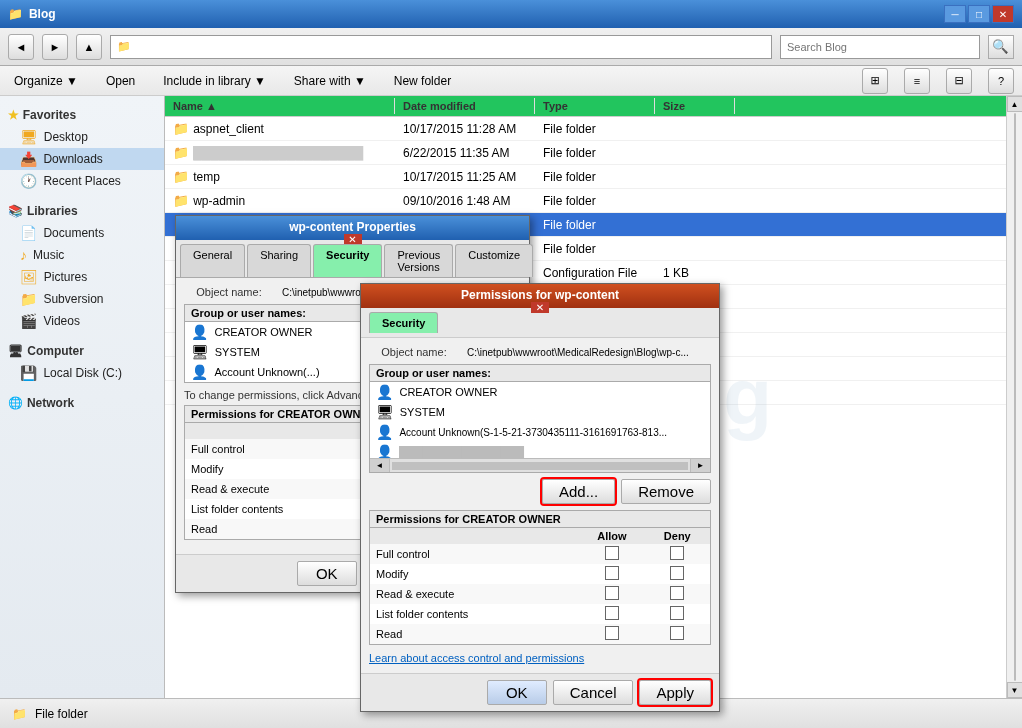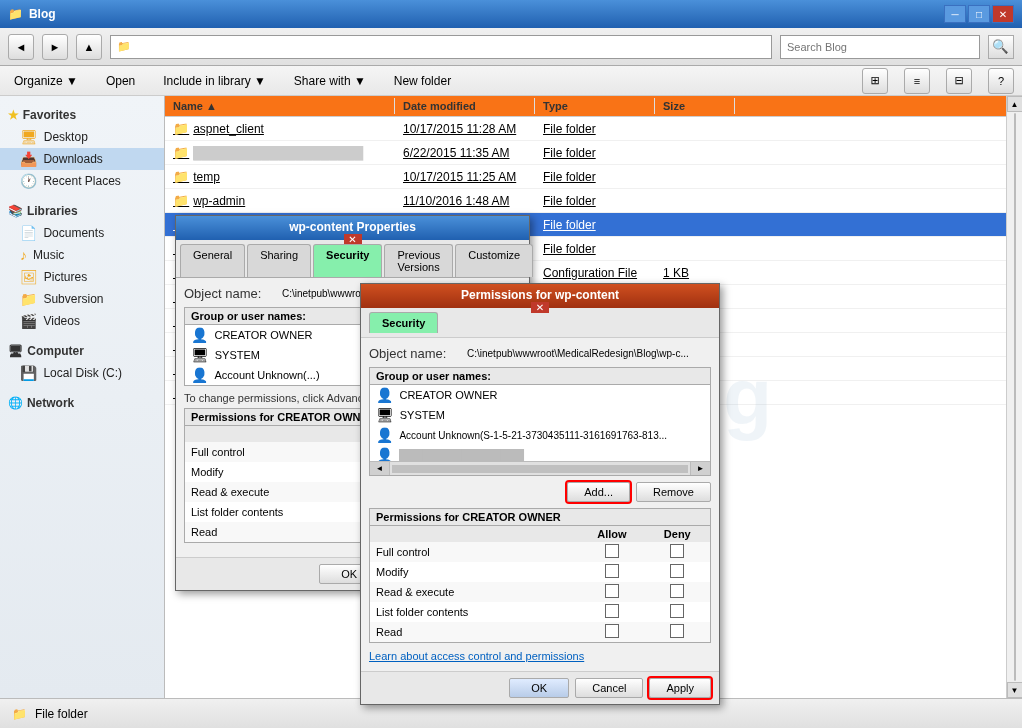"Name ▲" .file-list-header { background: #f97316 -> #22c55e }
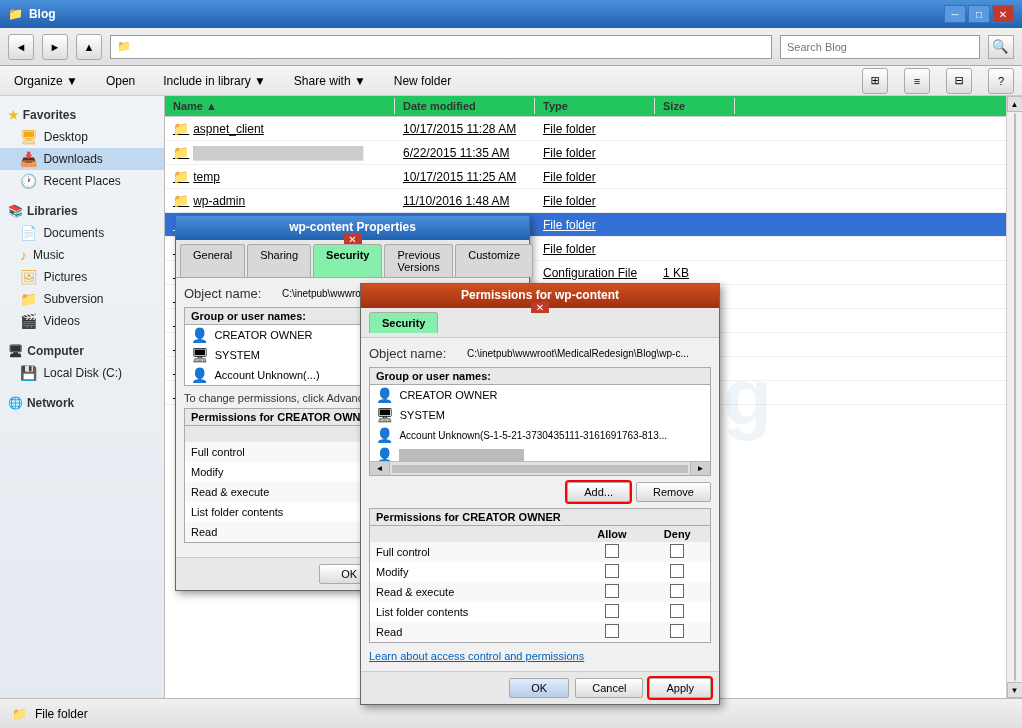"📁 aspnet_client" .file-row { text-decoration: underline -> none }
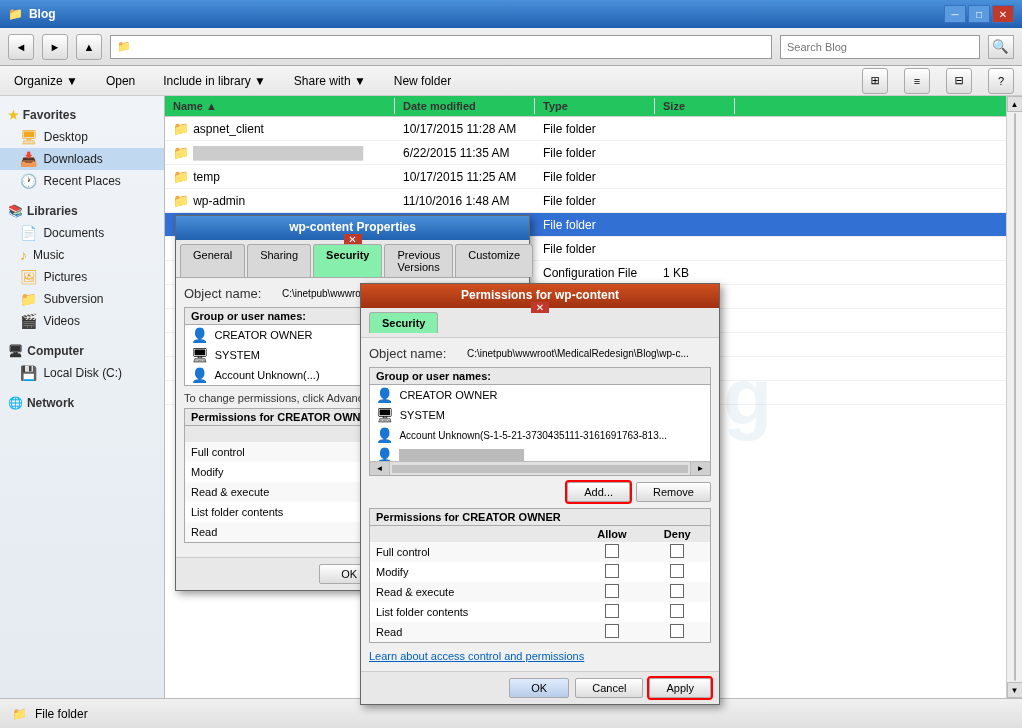"11/10/2016 1:48 AM" div.file-cell { text: 11/10/2016 -> 09/10/2016 }
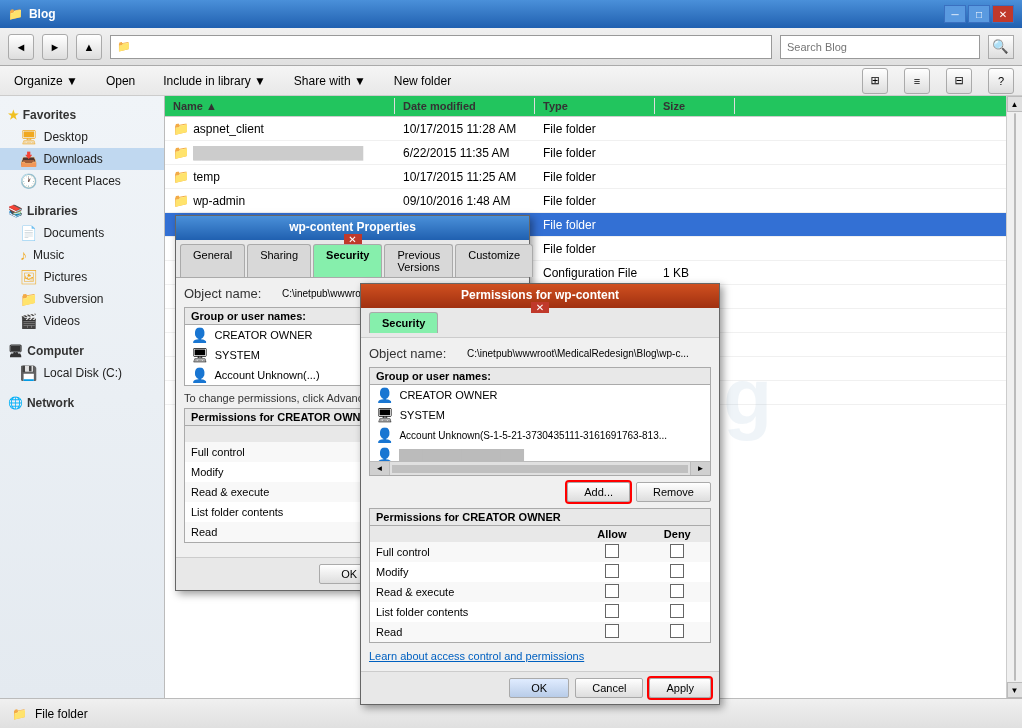"Object name:" .field-label { font-size: 13px -> 11px; text-align: none -> center }
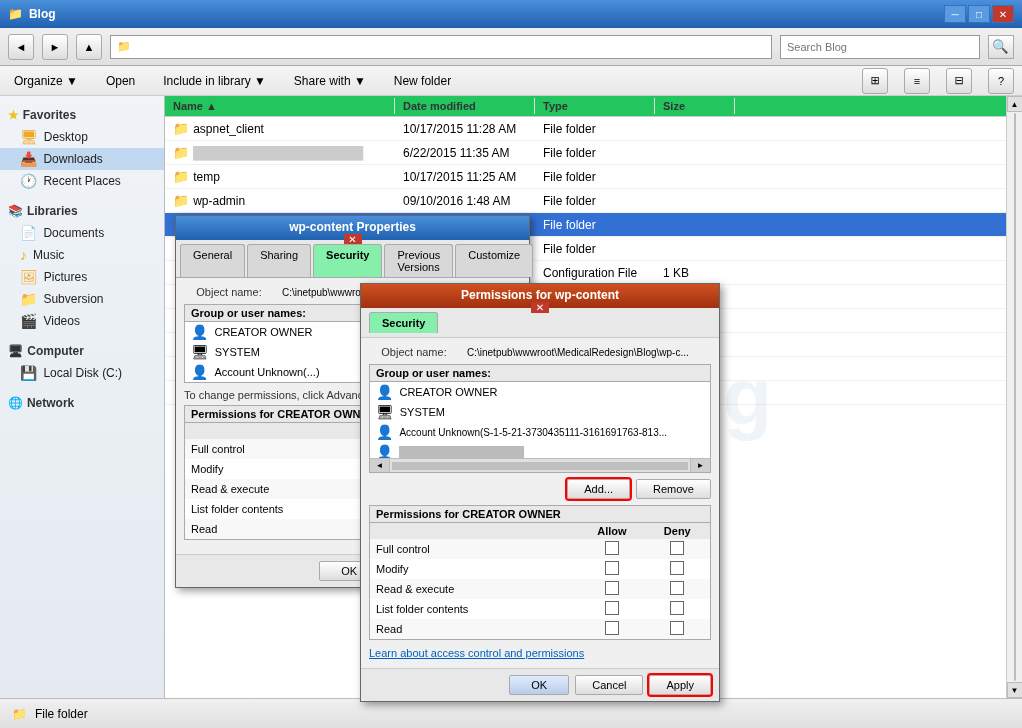"Add..." .btn { font-size: 11px -> 15px }
